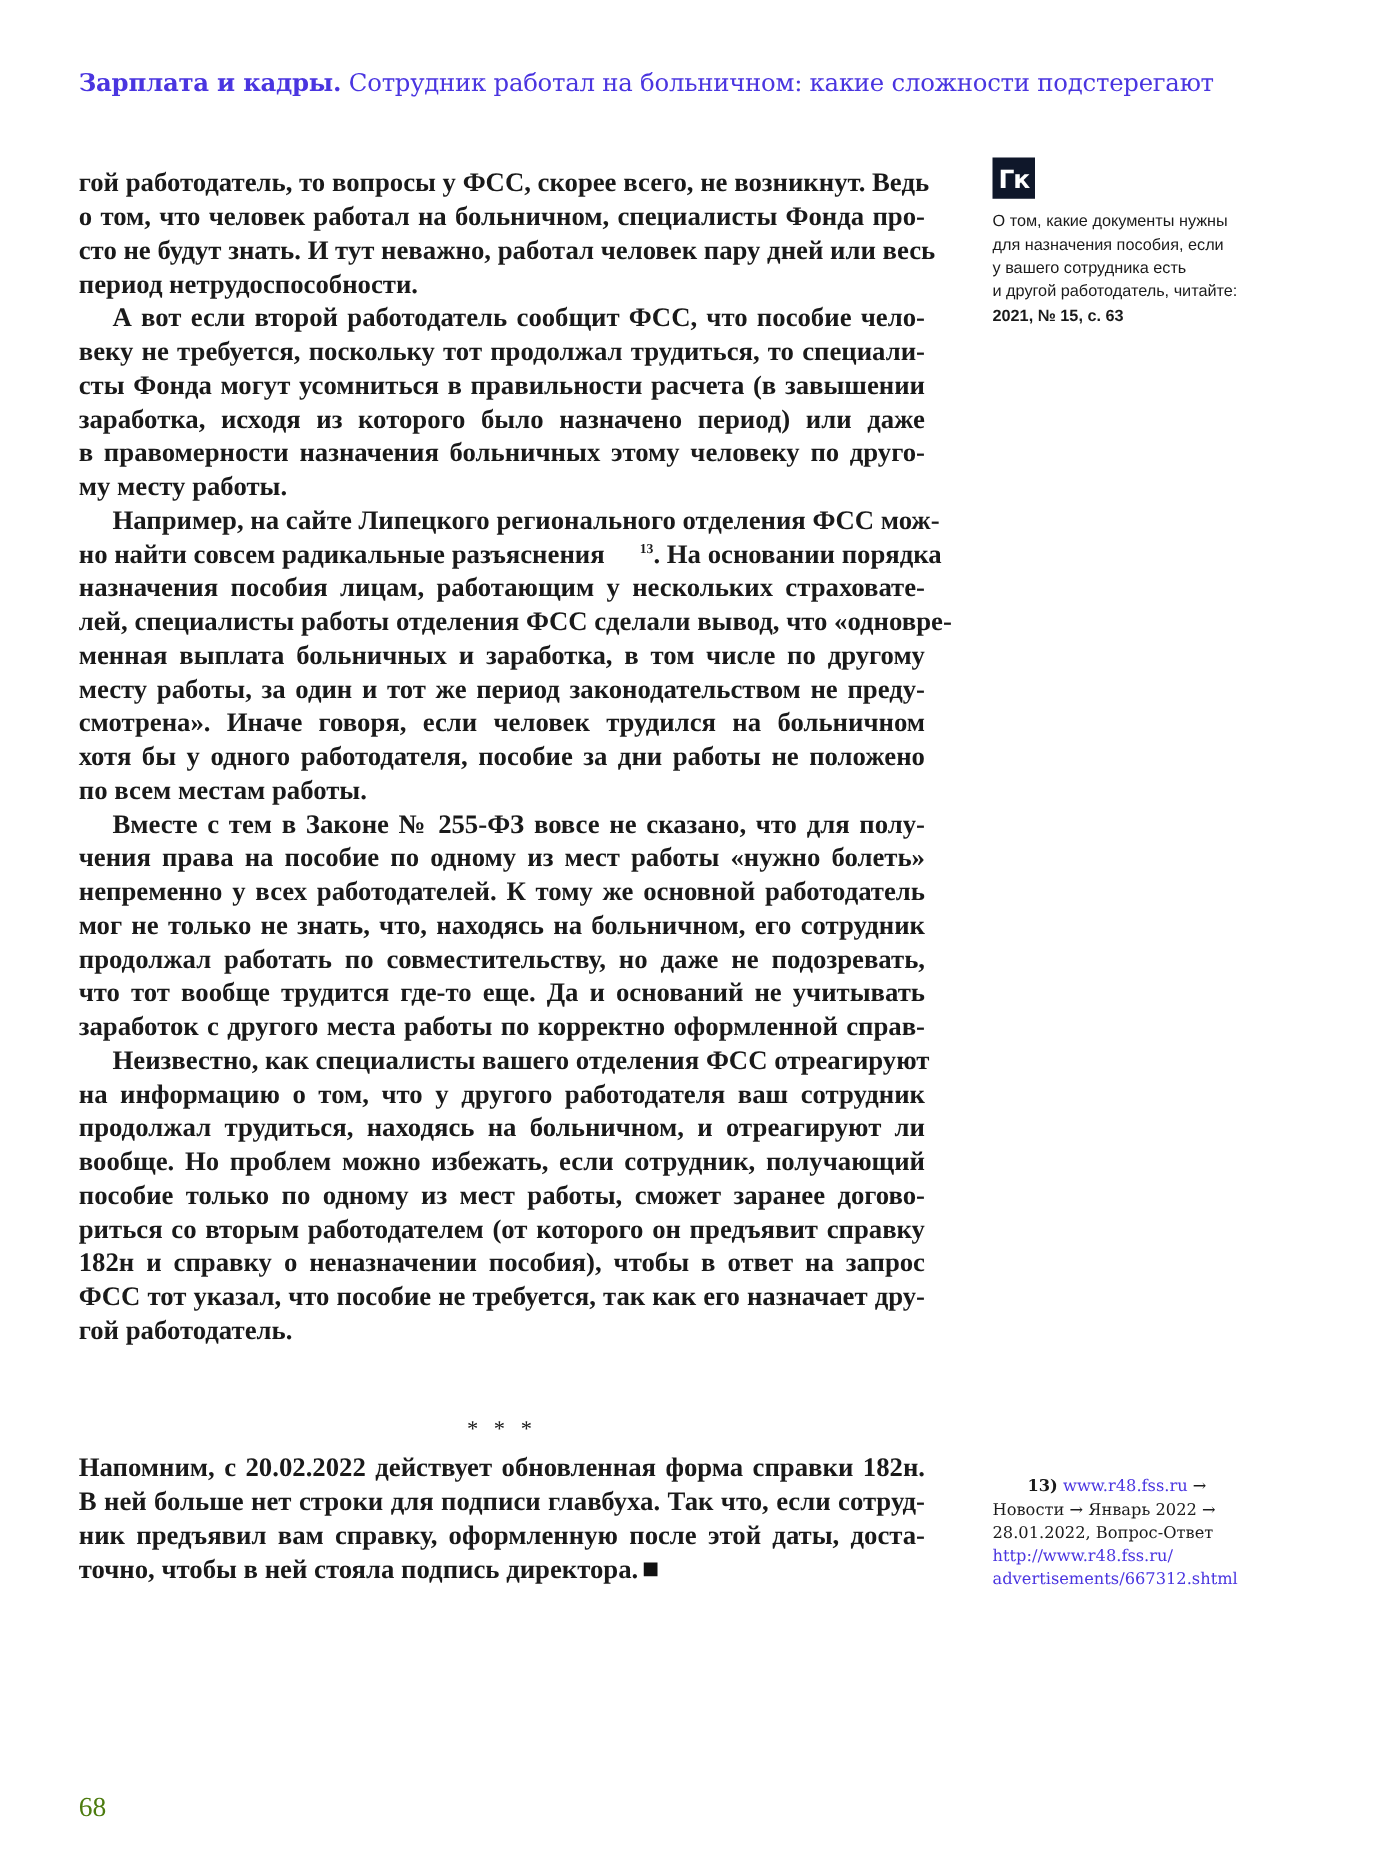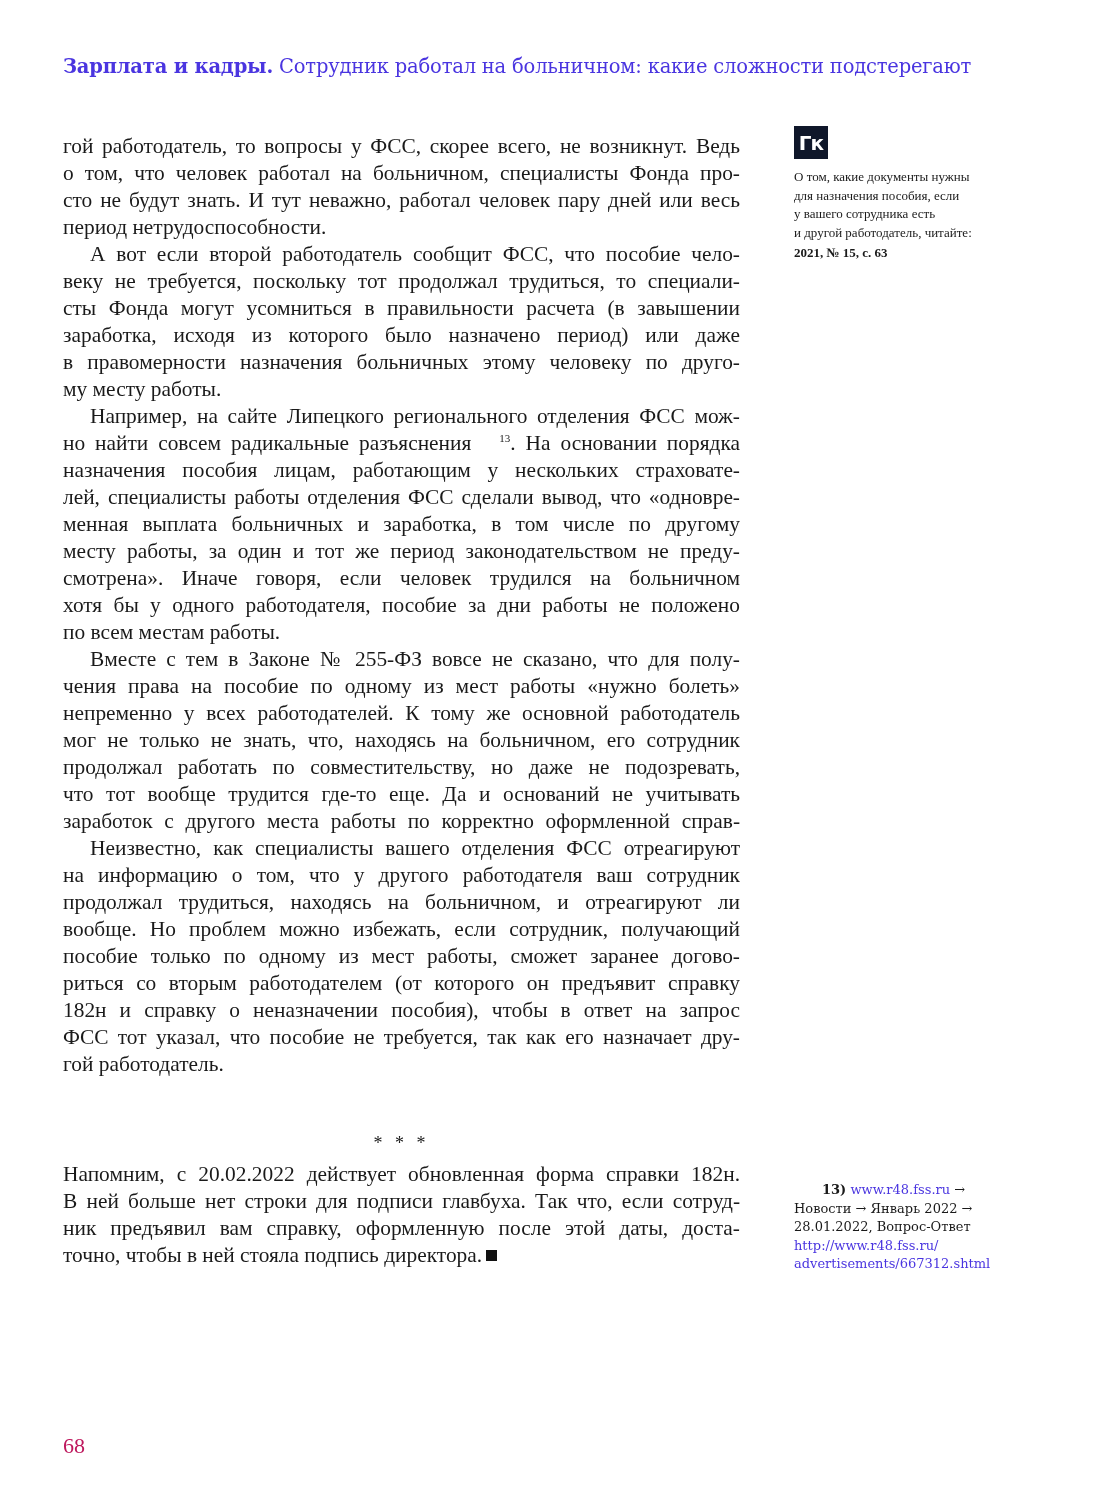"гой работодатель, то вопросы у" .line { font-weight: none -> bold }
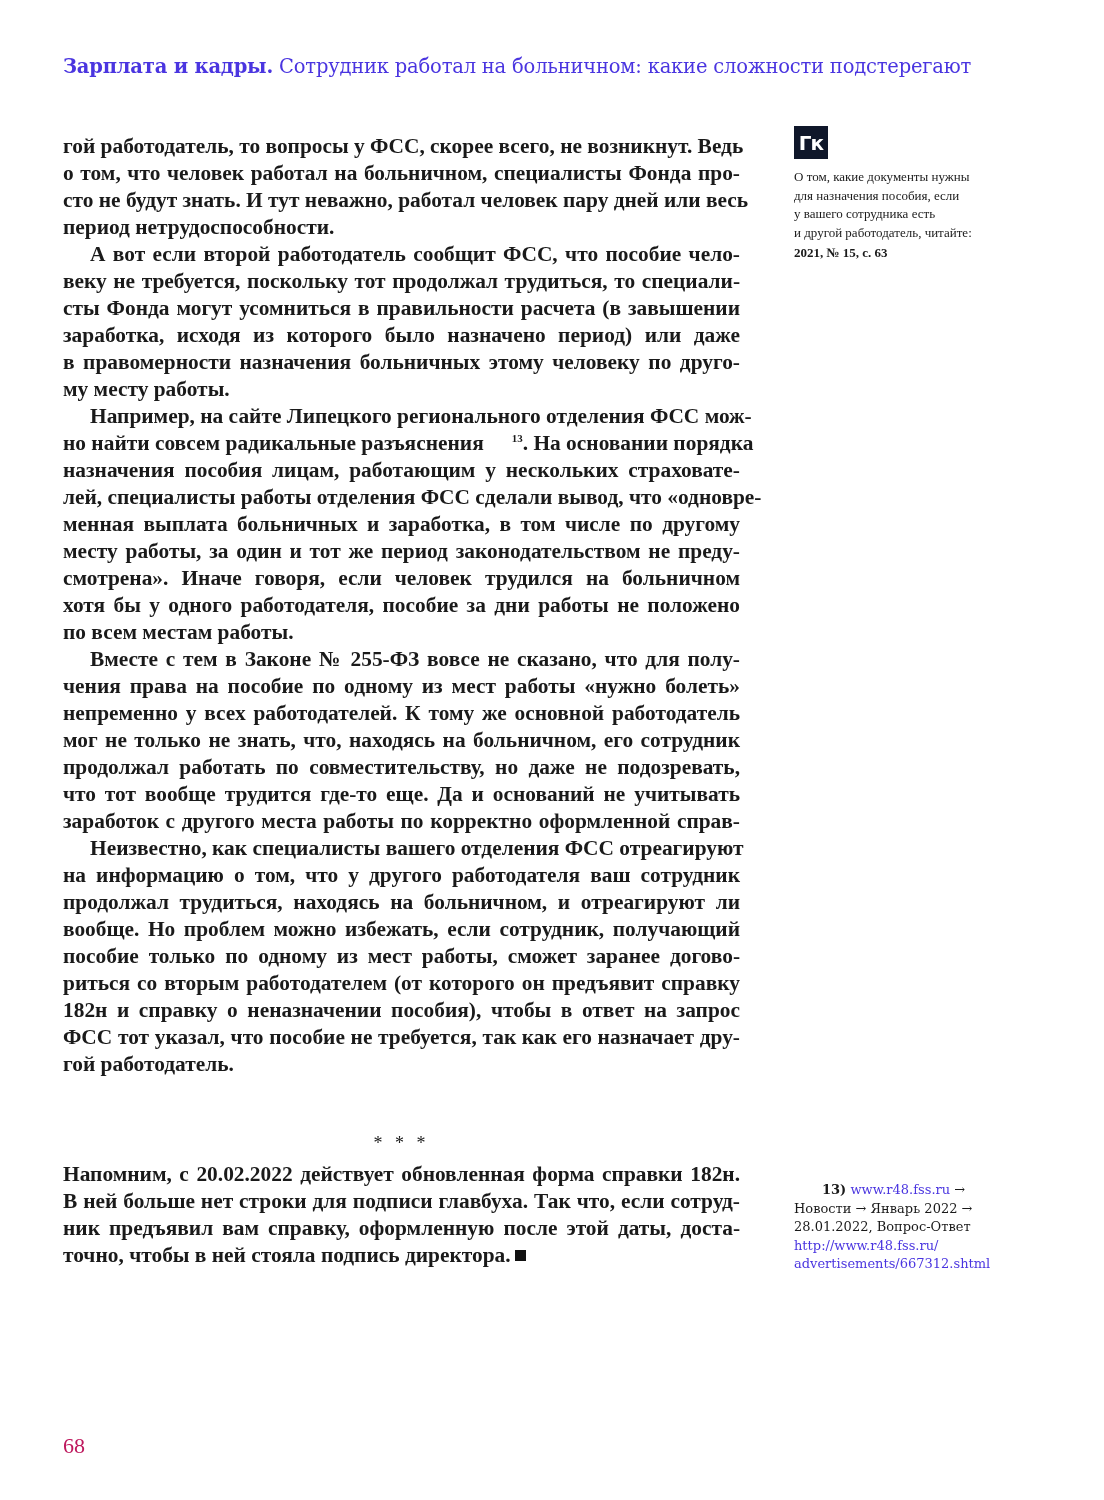"О том, какие документы нужны" .sidenote { font-family: Liberation Serif, serif -> Liberation Sans, sans-serif }
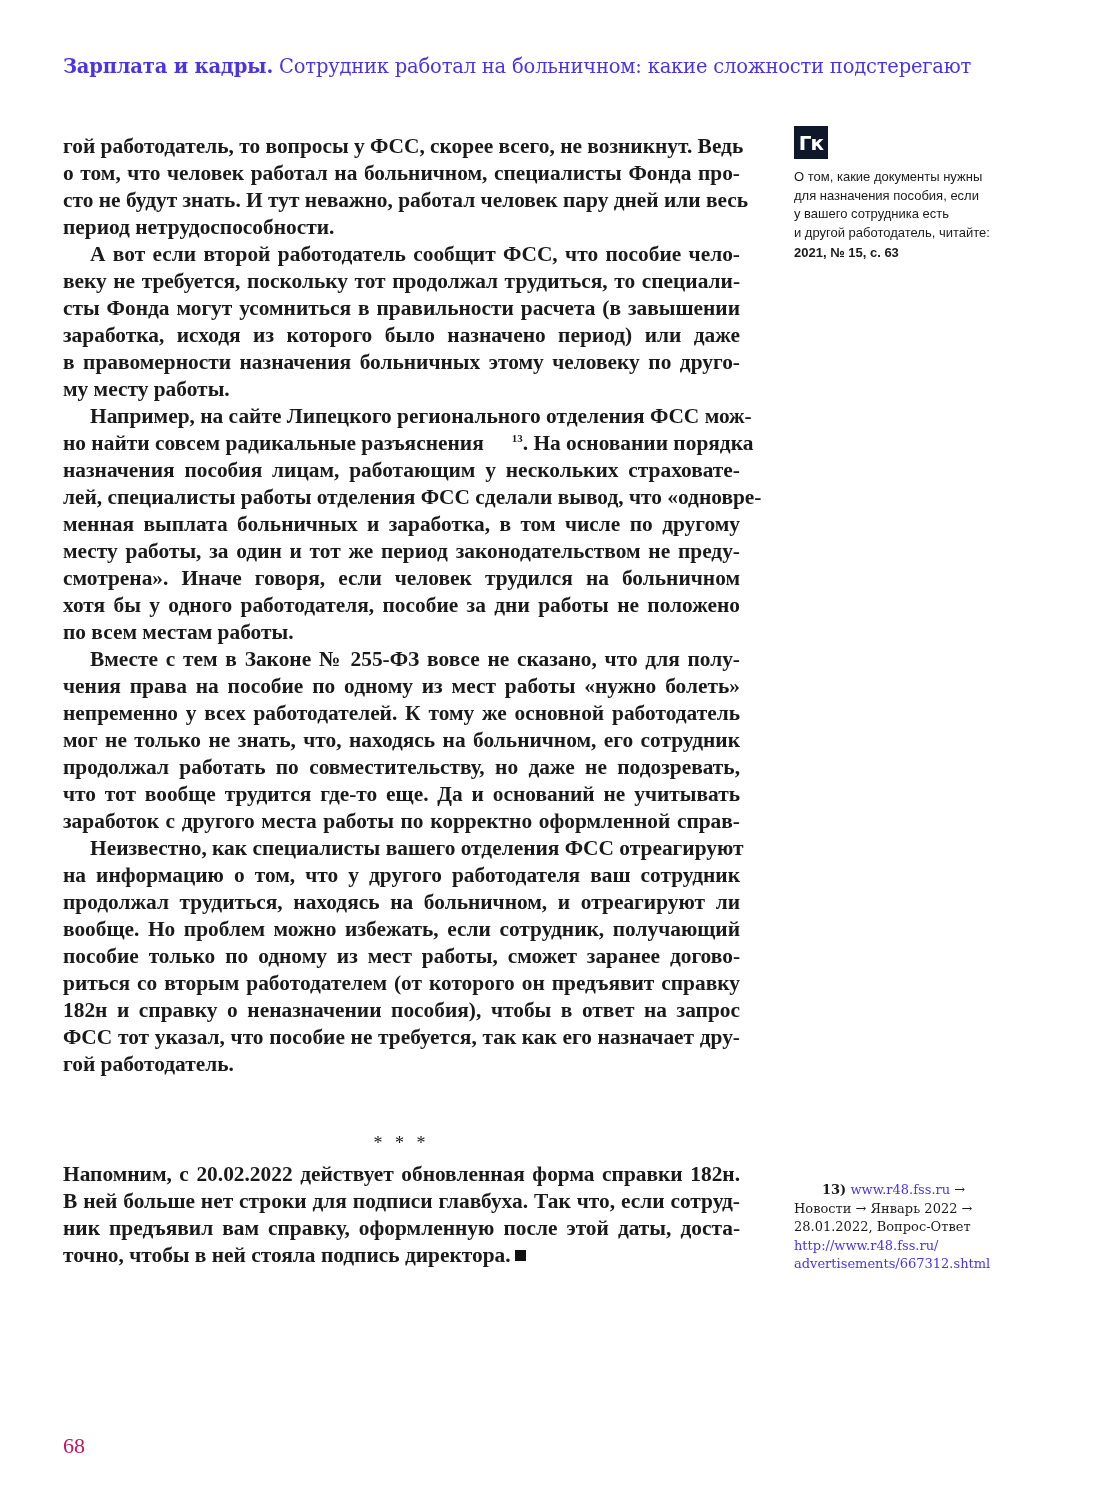"68" .page-number { color: #be185d -> #4d7c0f }
